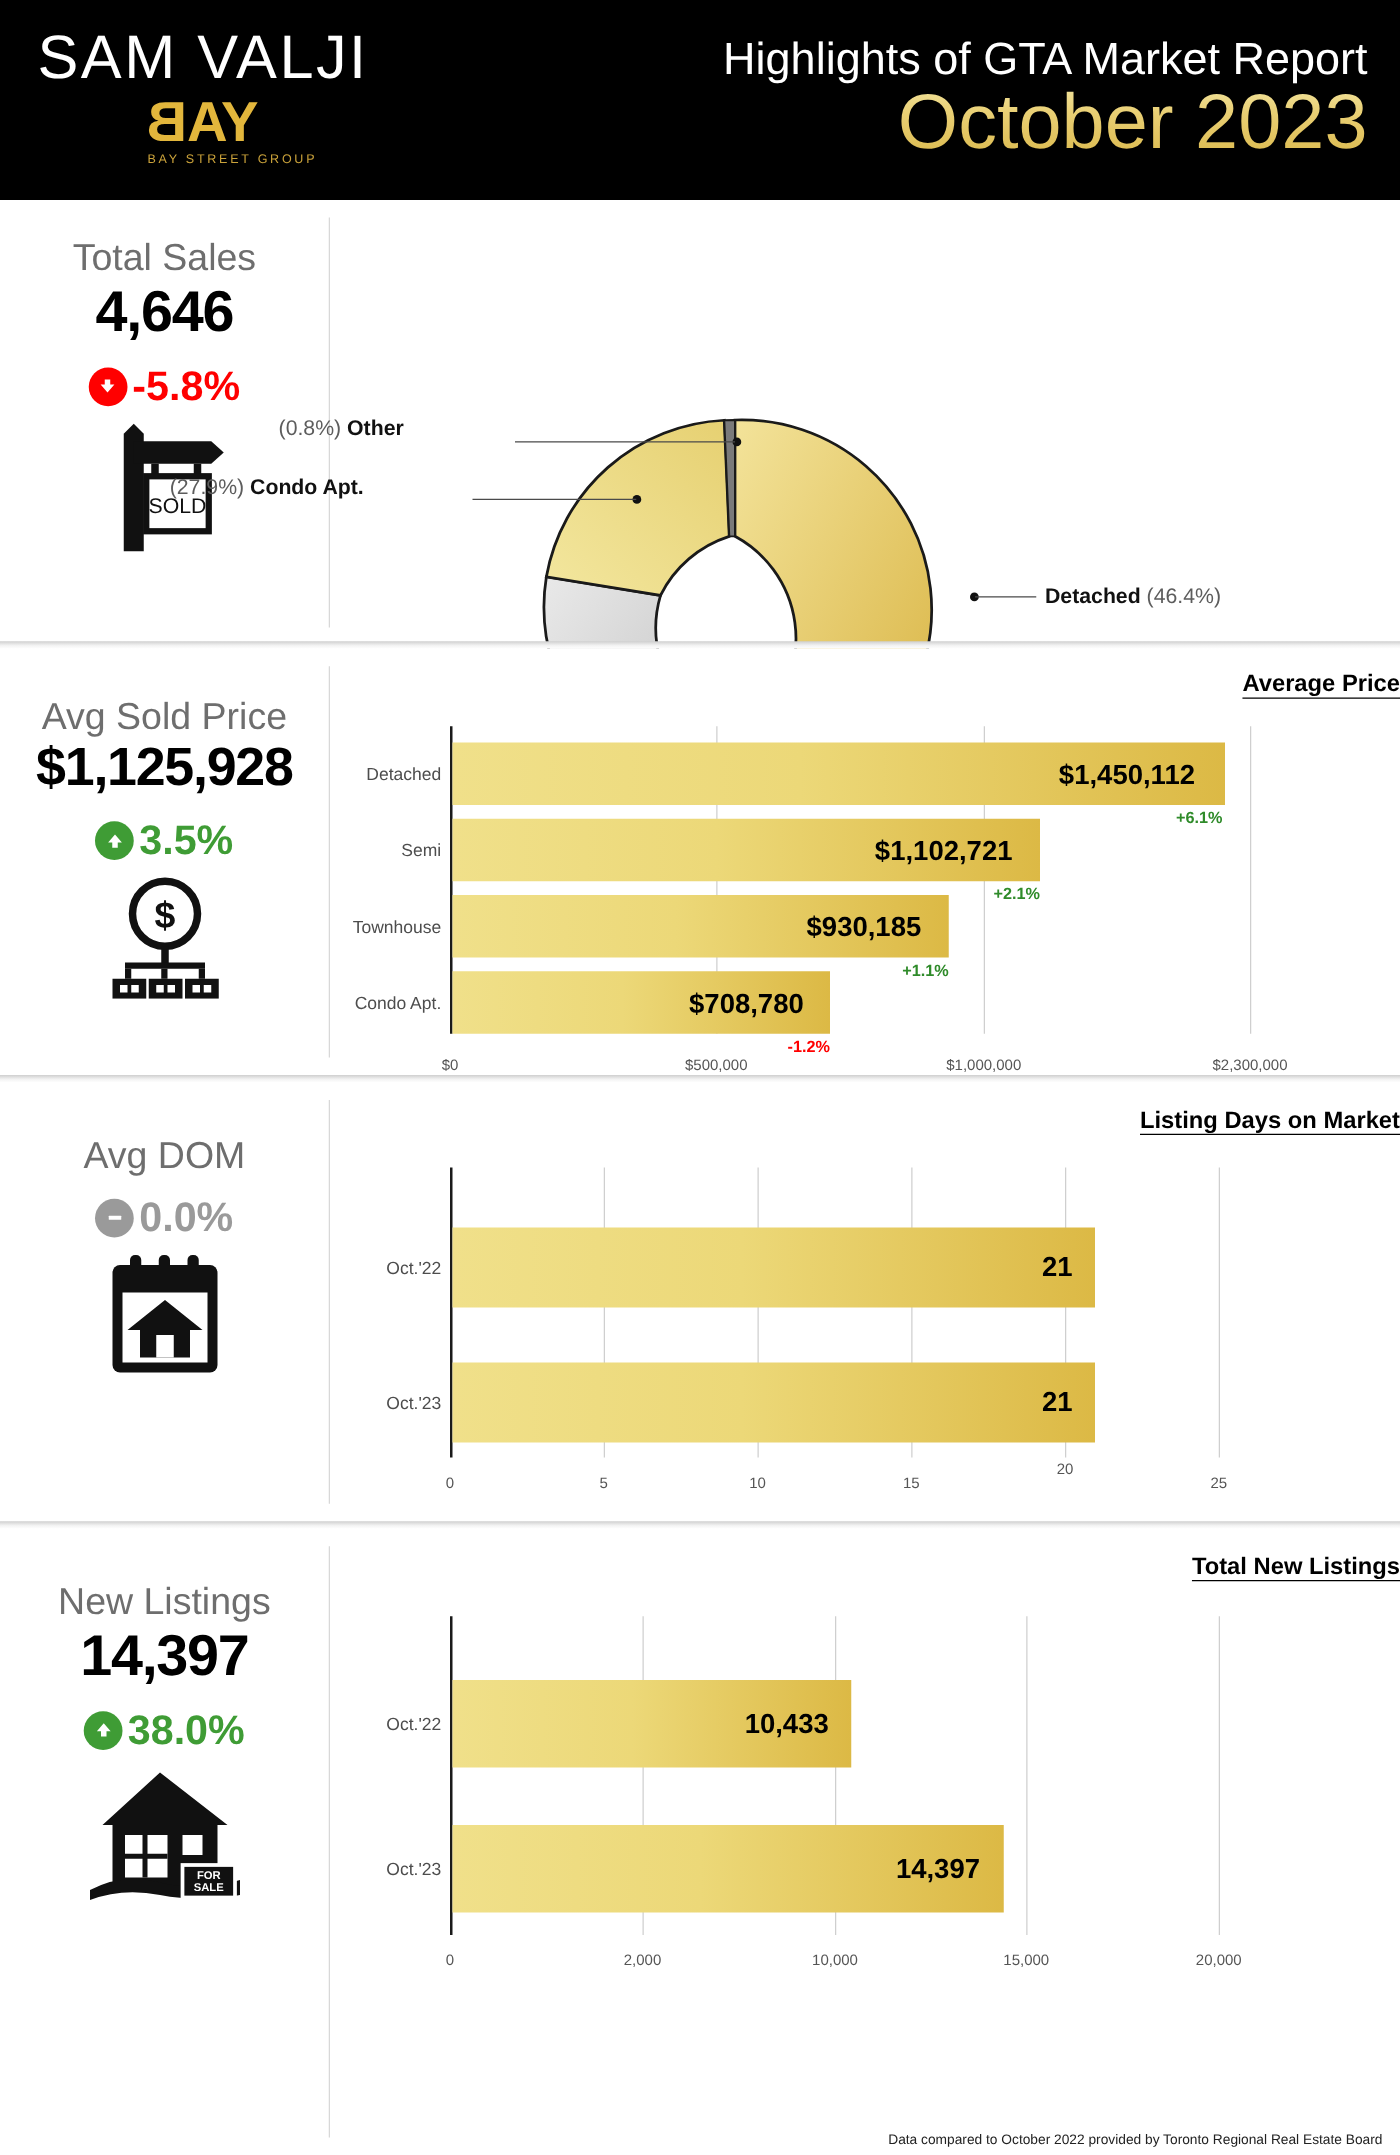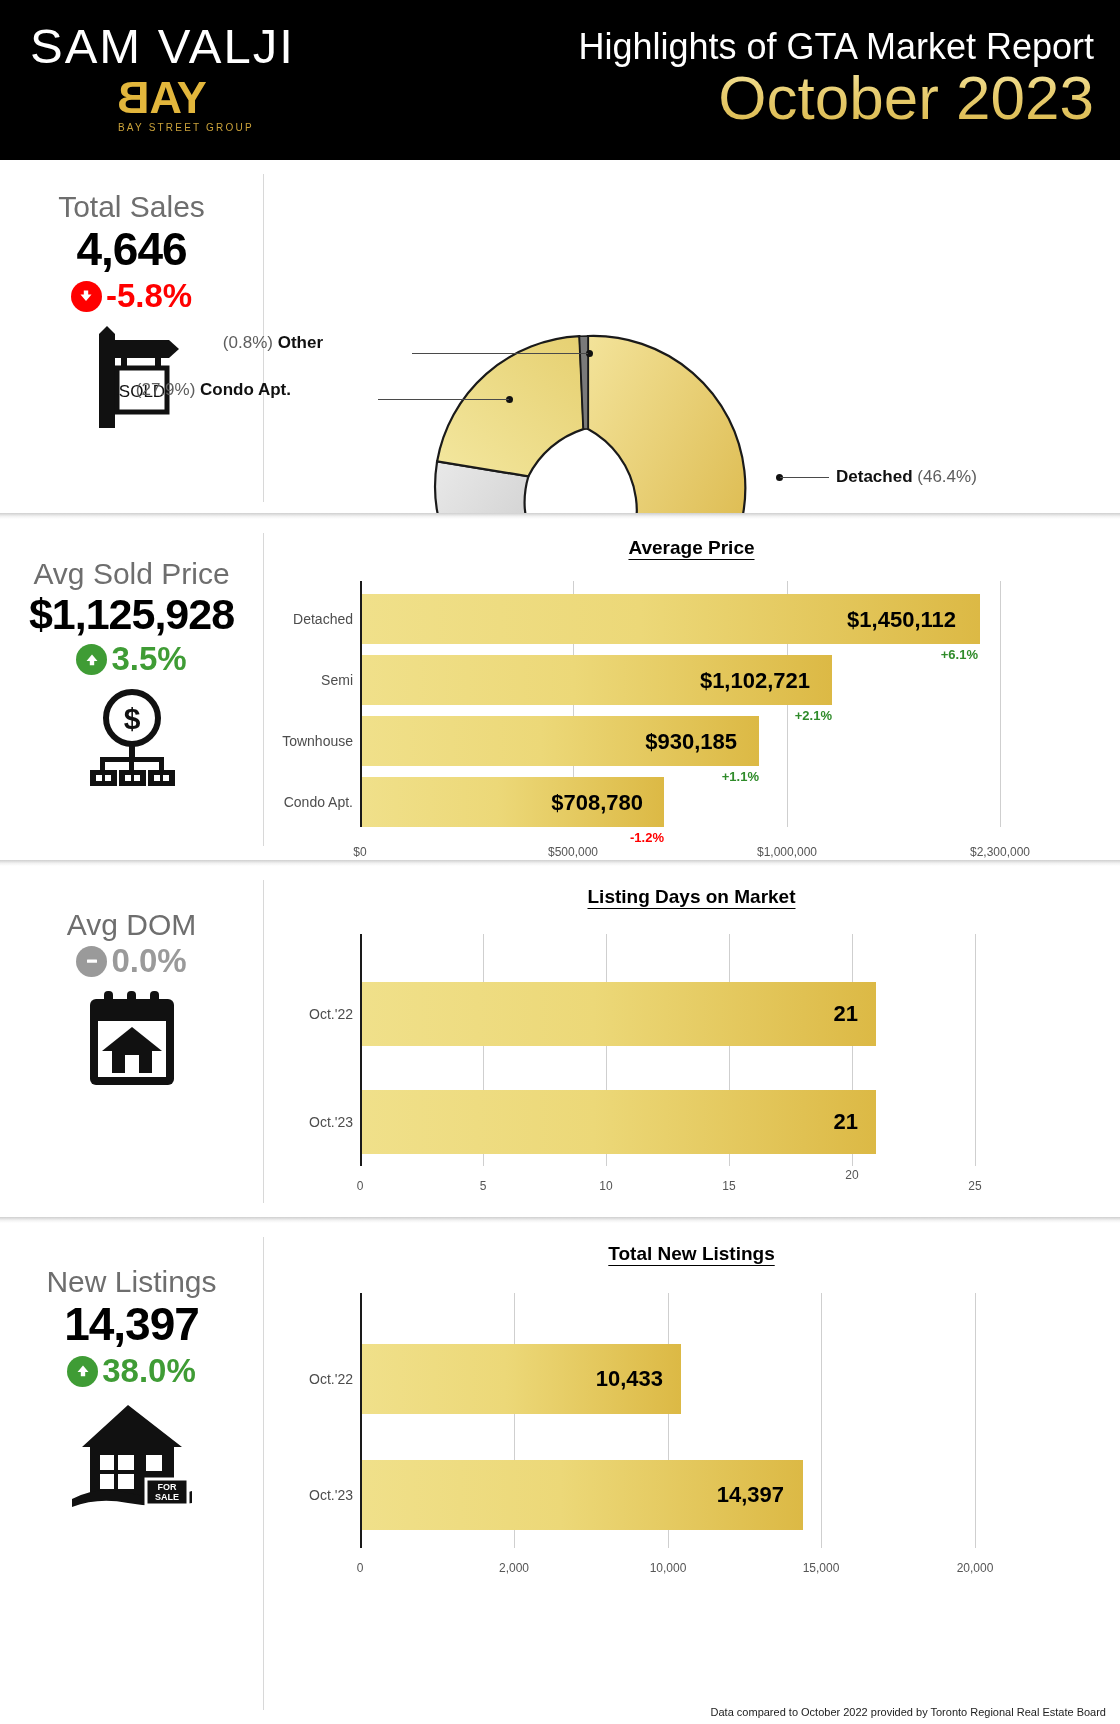"-5.8%" .stat-delta { margin-top: 2px -> 15px }
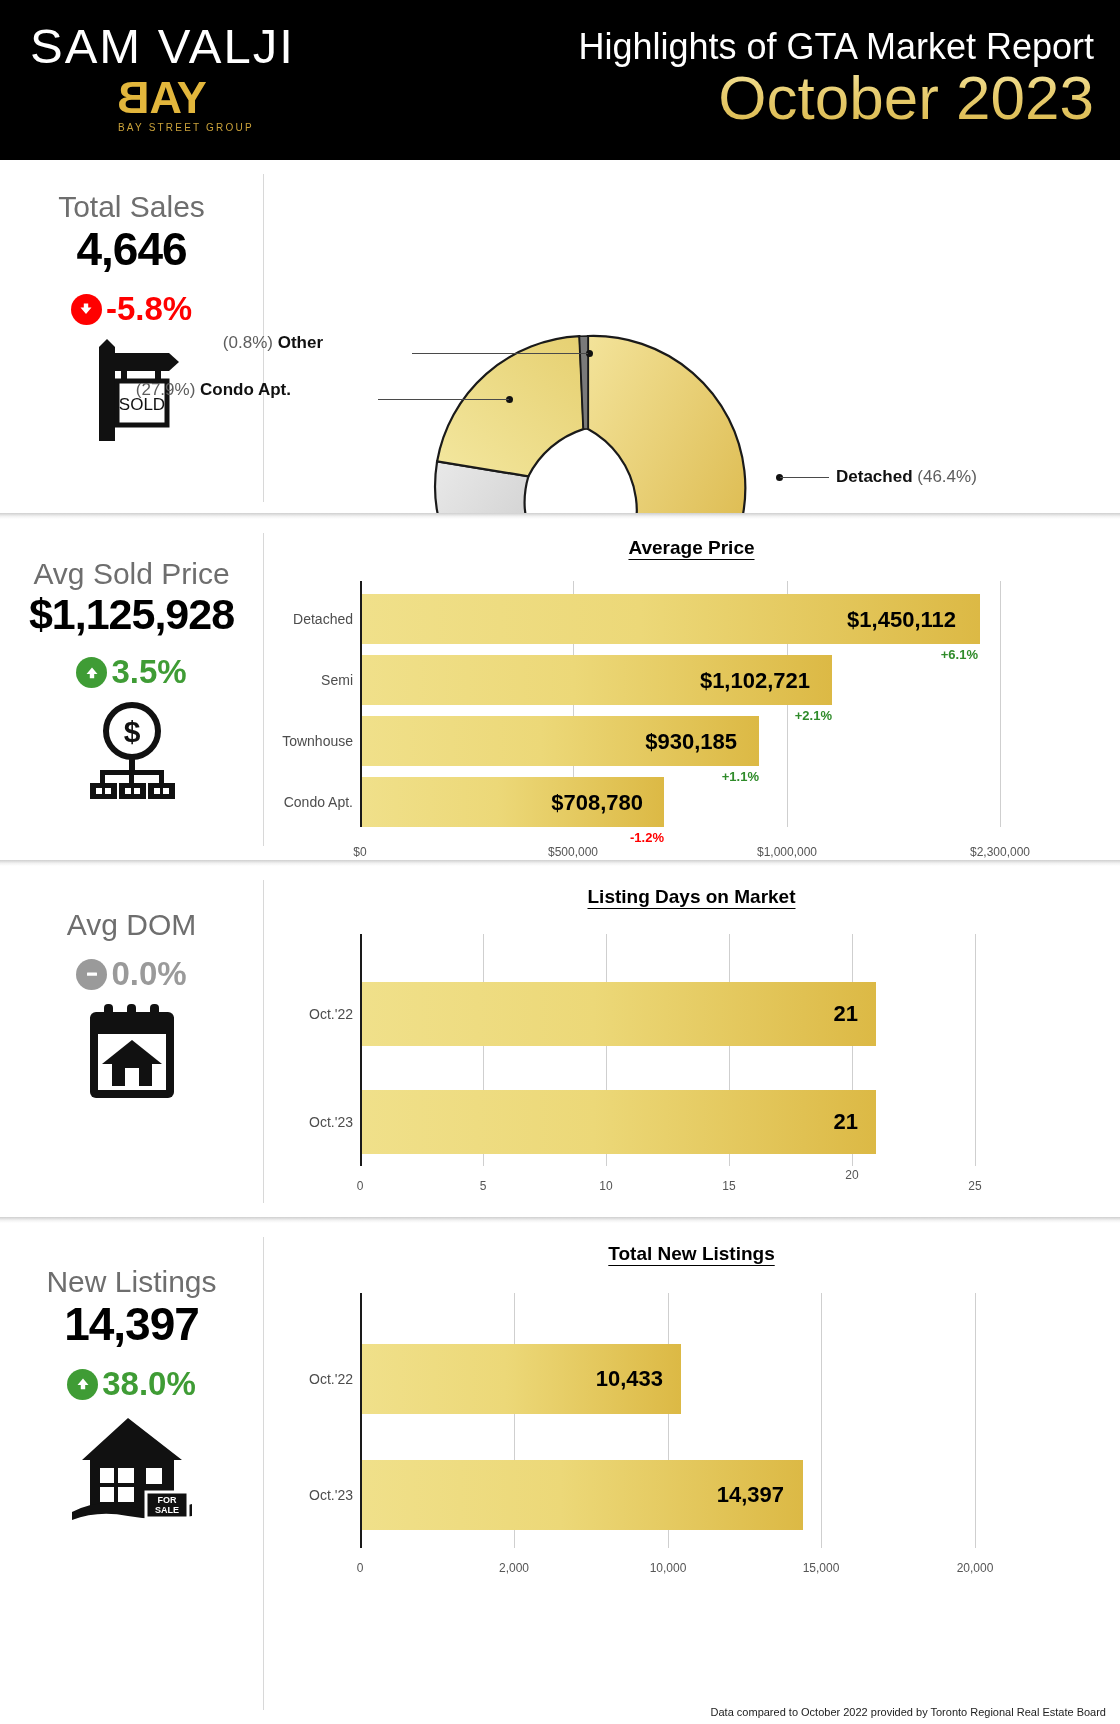"Average Price" .chart-title { text-align: center -> right }
